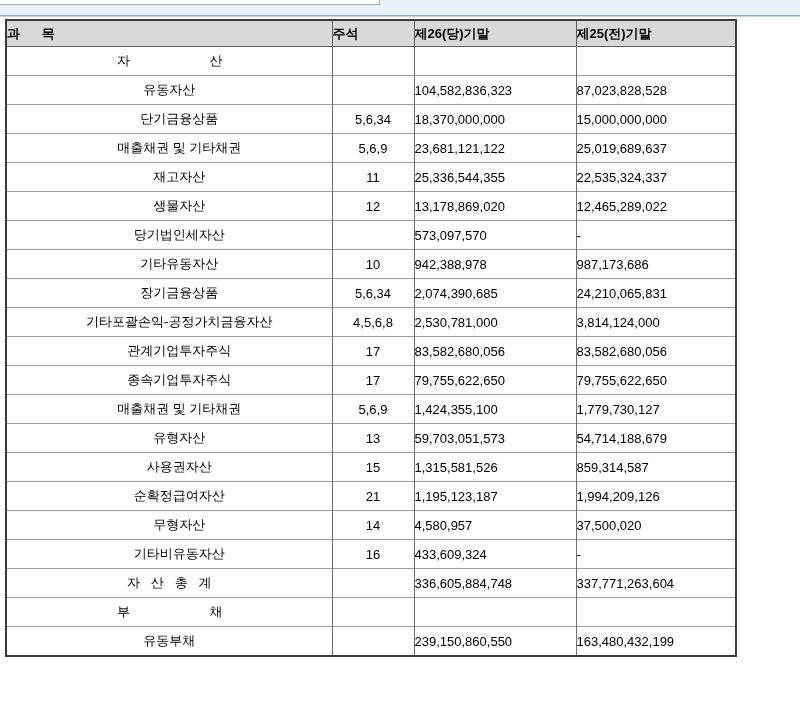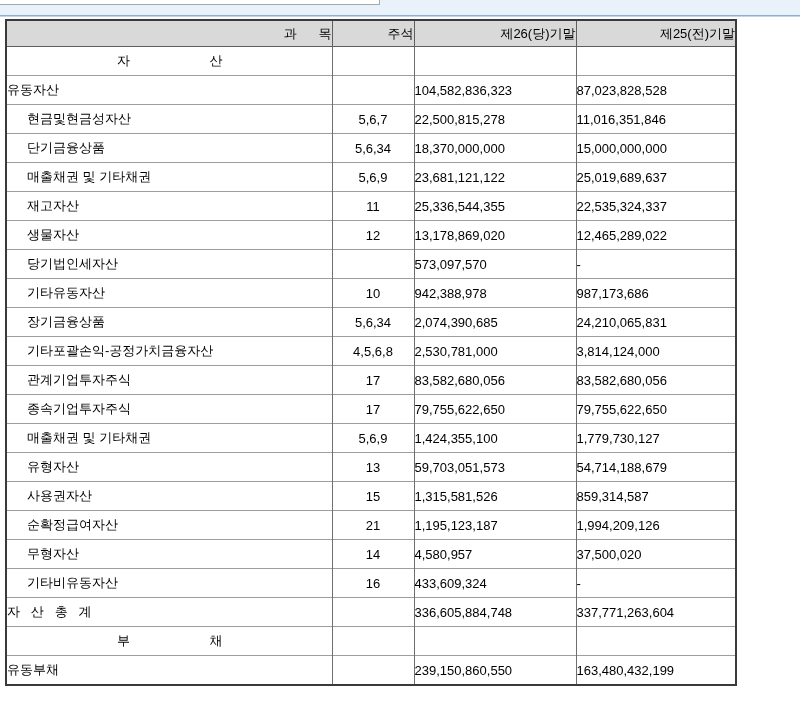"과 목" table.fin th { font-weight: normal -> bold; text-align: right -> left }
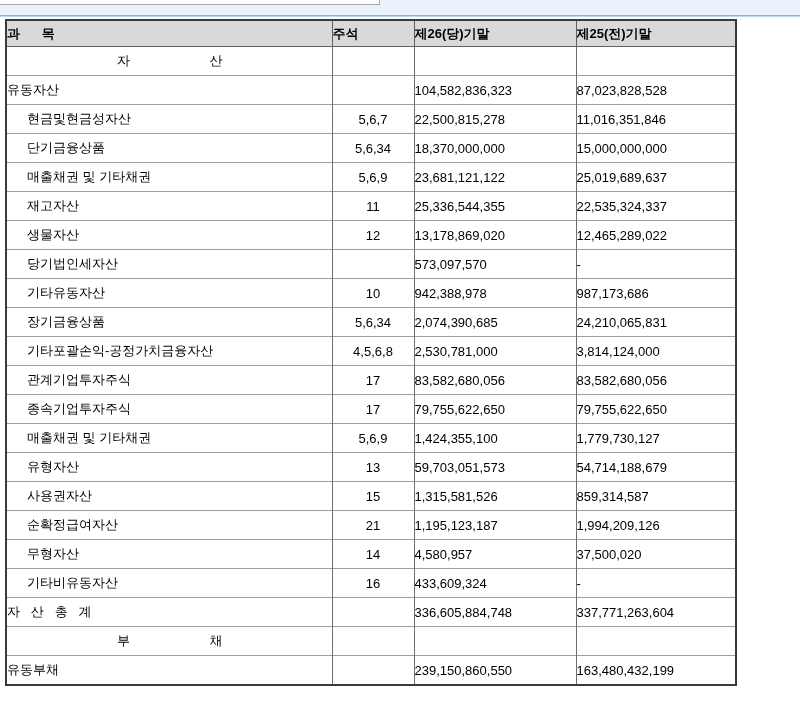"유동자산" td.cell-label { text-align: left -> center }
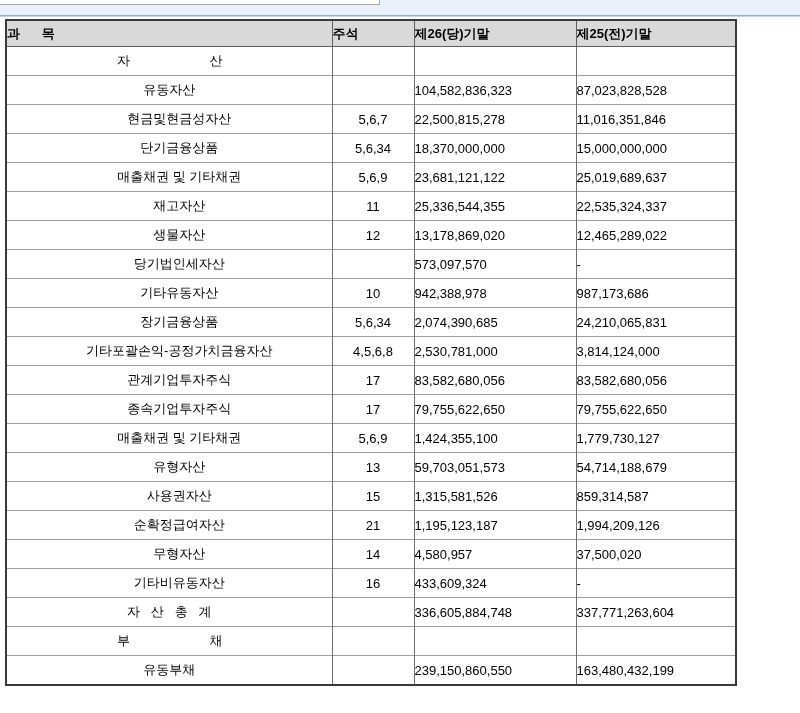"현금및현금성자산" tr { html: <tr> <td>현금및현금성자산</td> <td>5,6,7</td> <td>22,500,815,278</td> <td>11,016,351,846</td> </tr> -> none }
